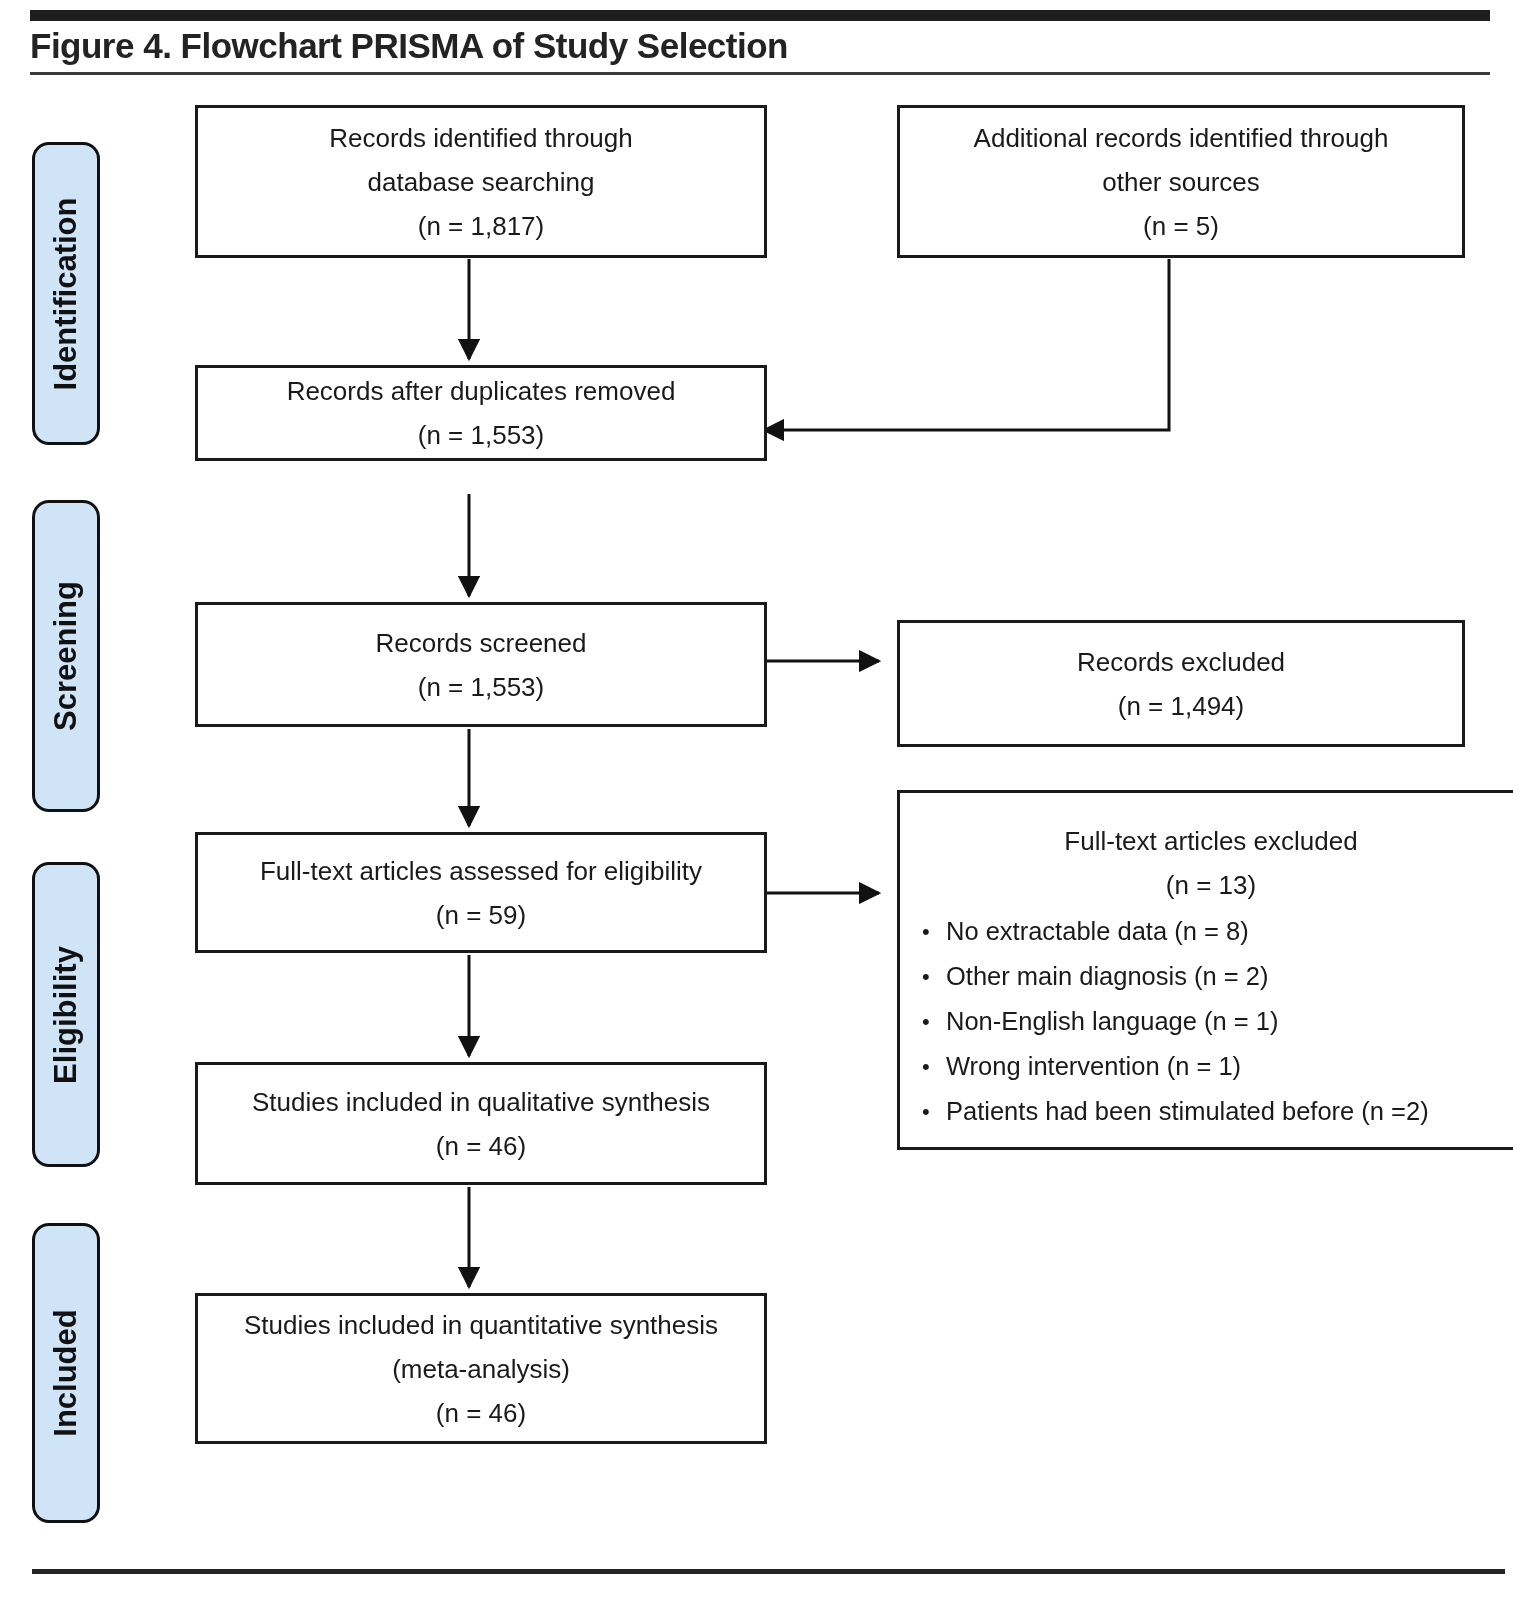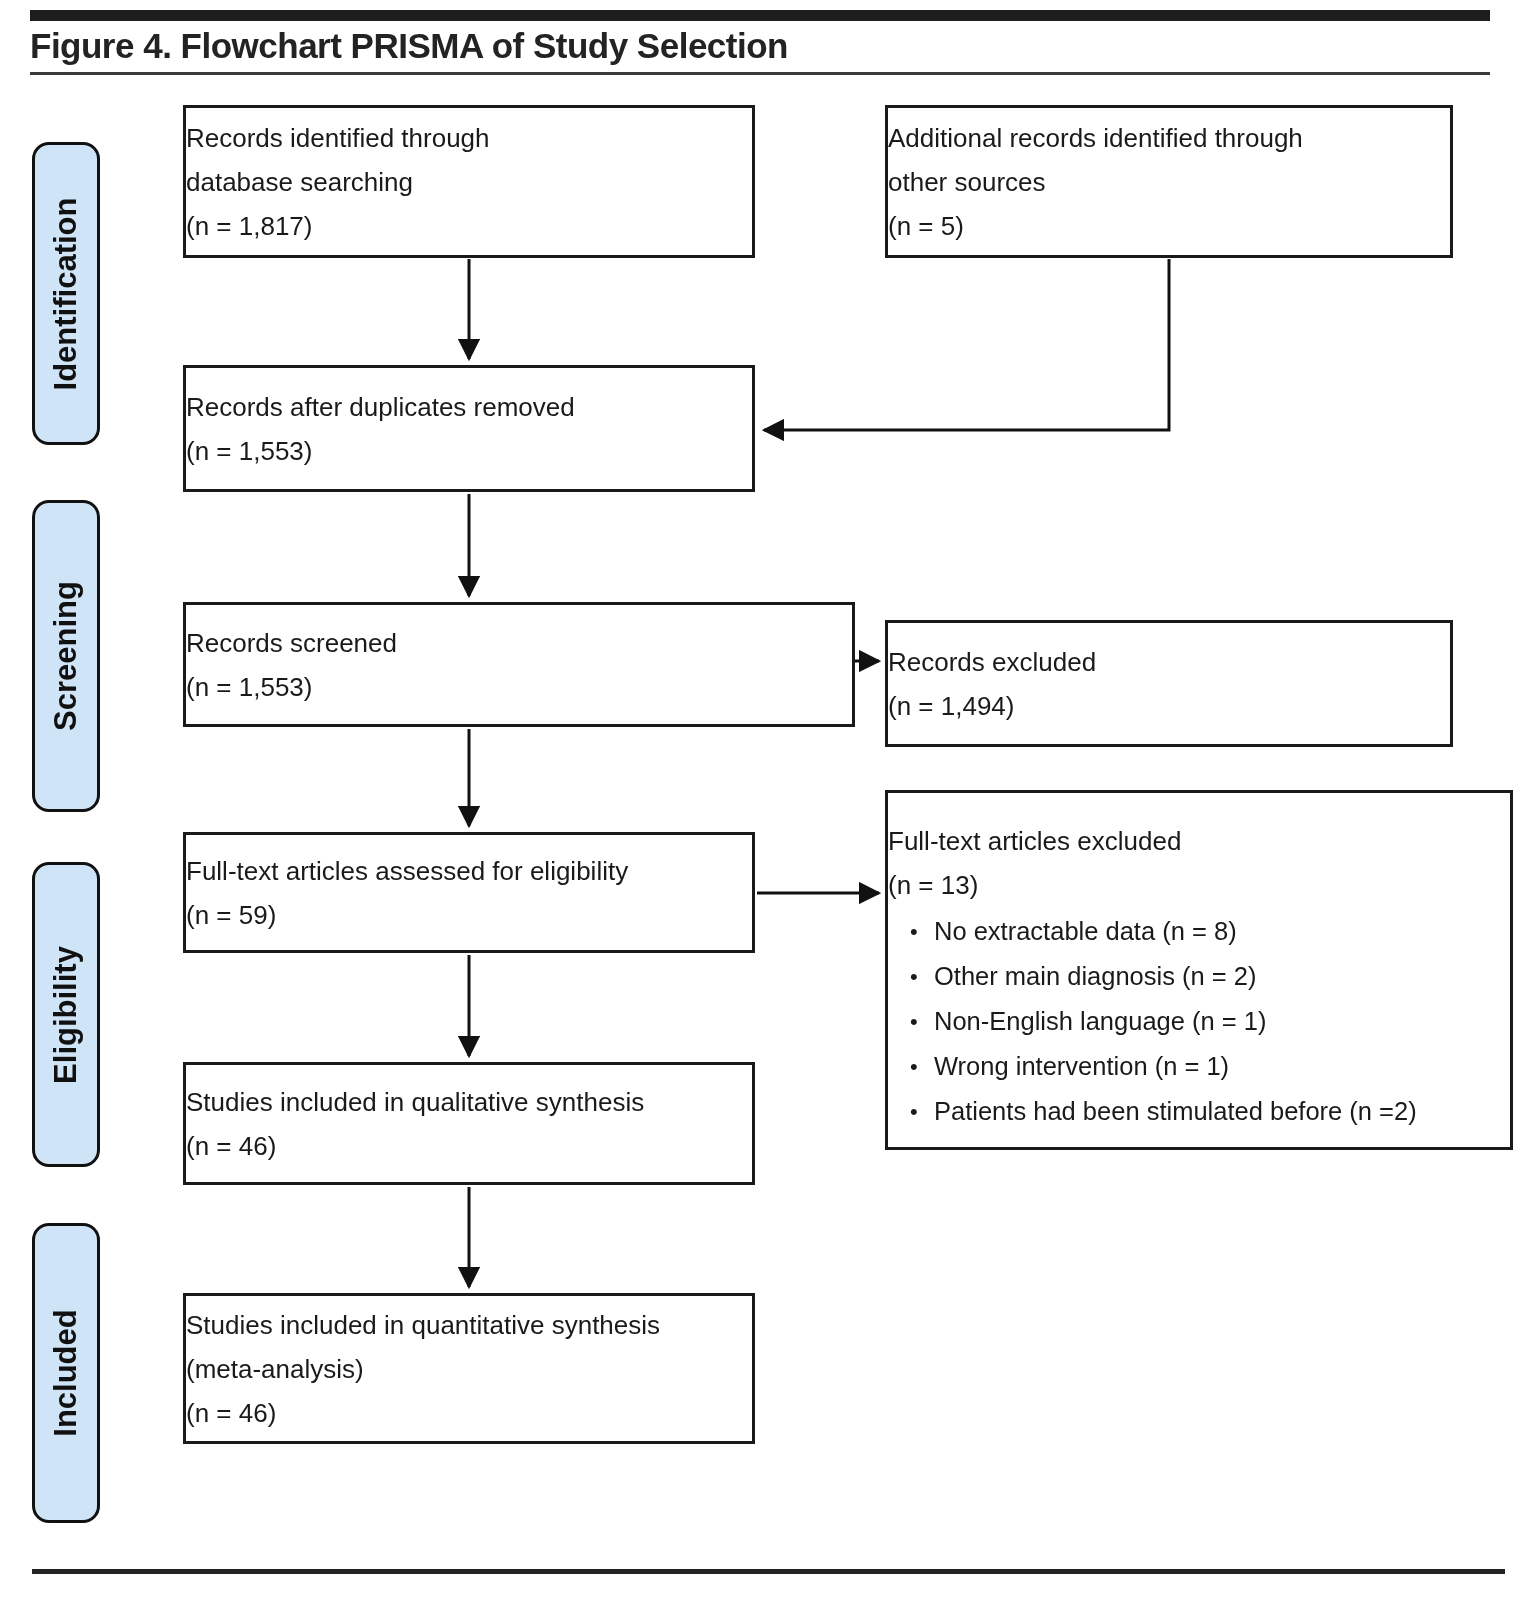"Records identified through" .box { align-items: flex-start -> center; margin-left: none -> 12px }
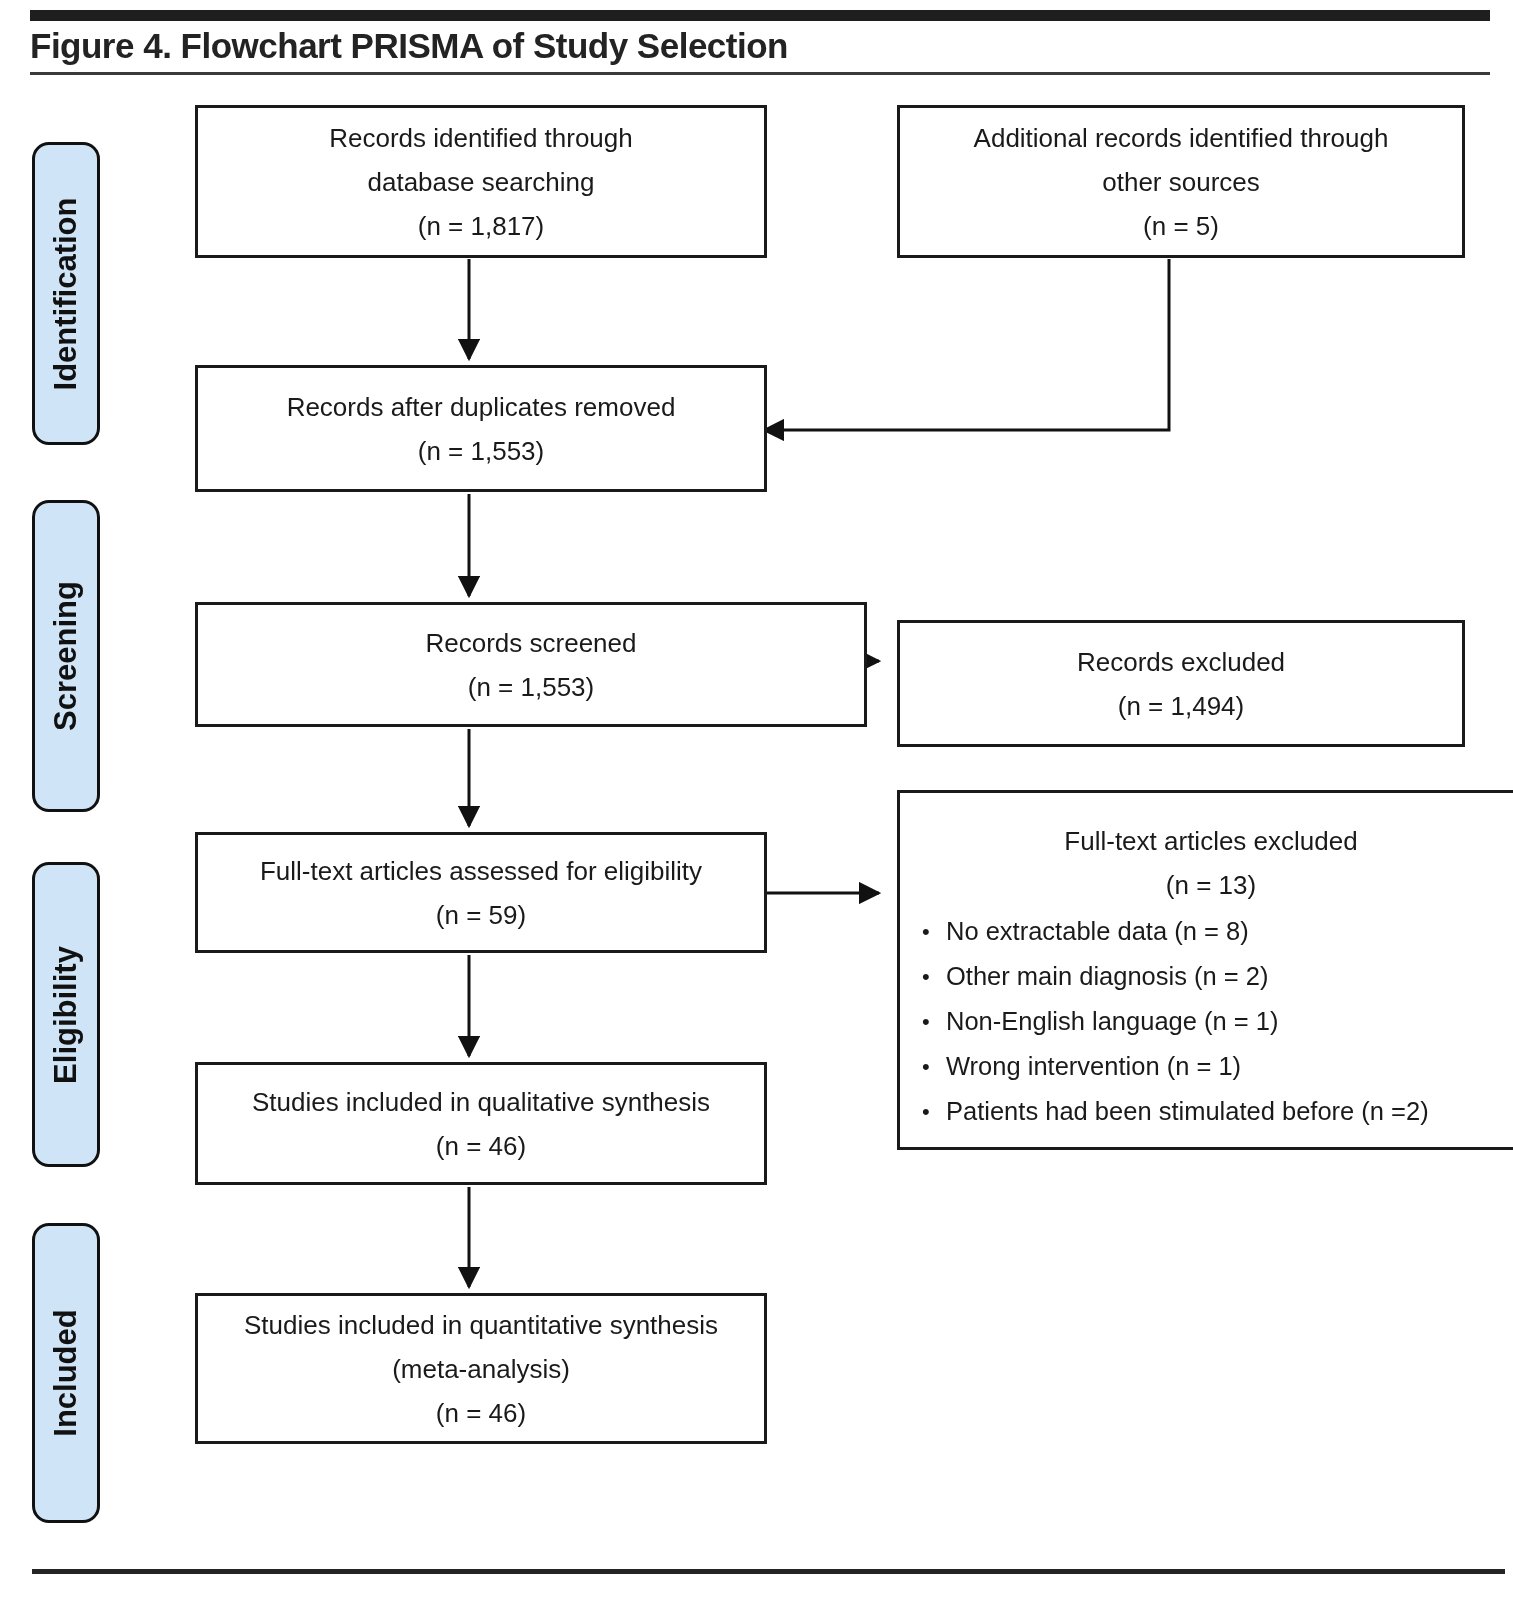"Records after duplicates removed" div.box { height: 127px -> 96px }
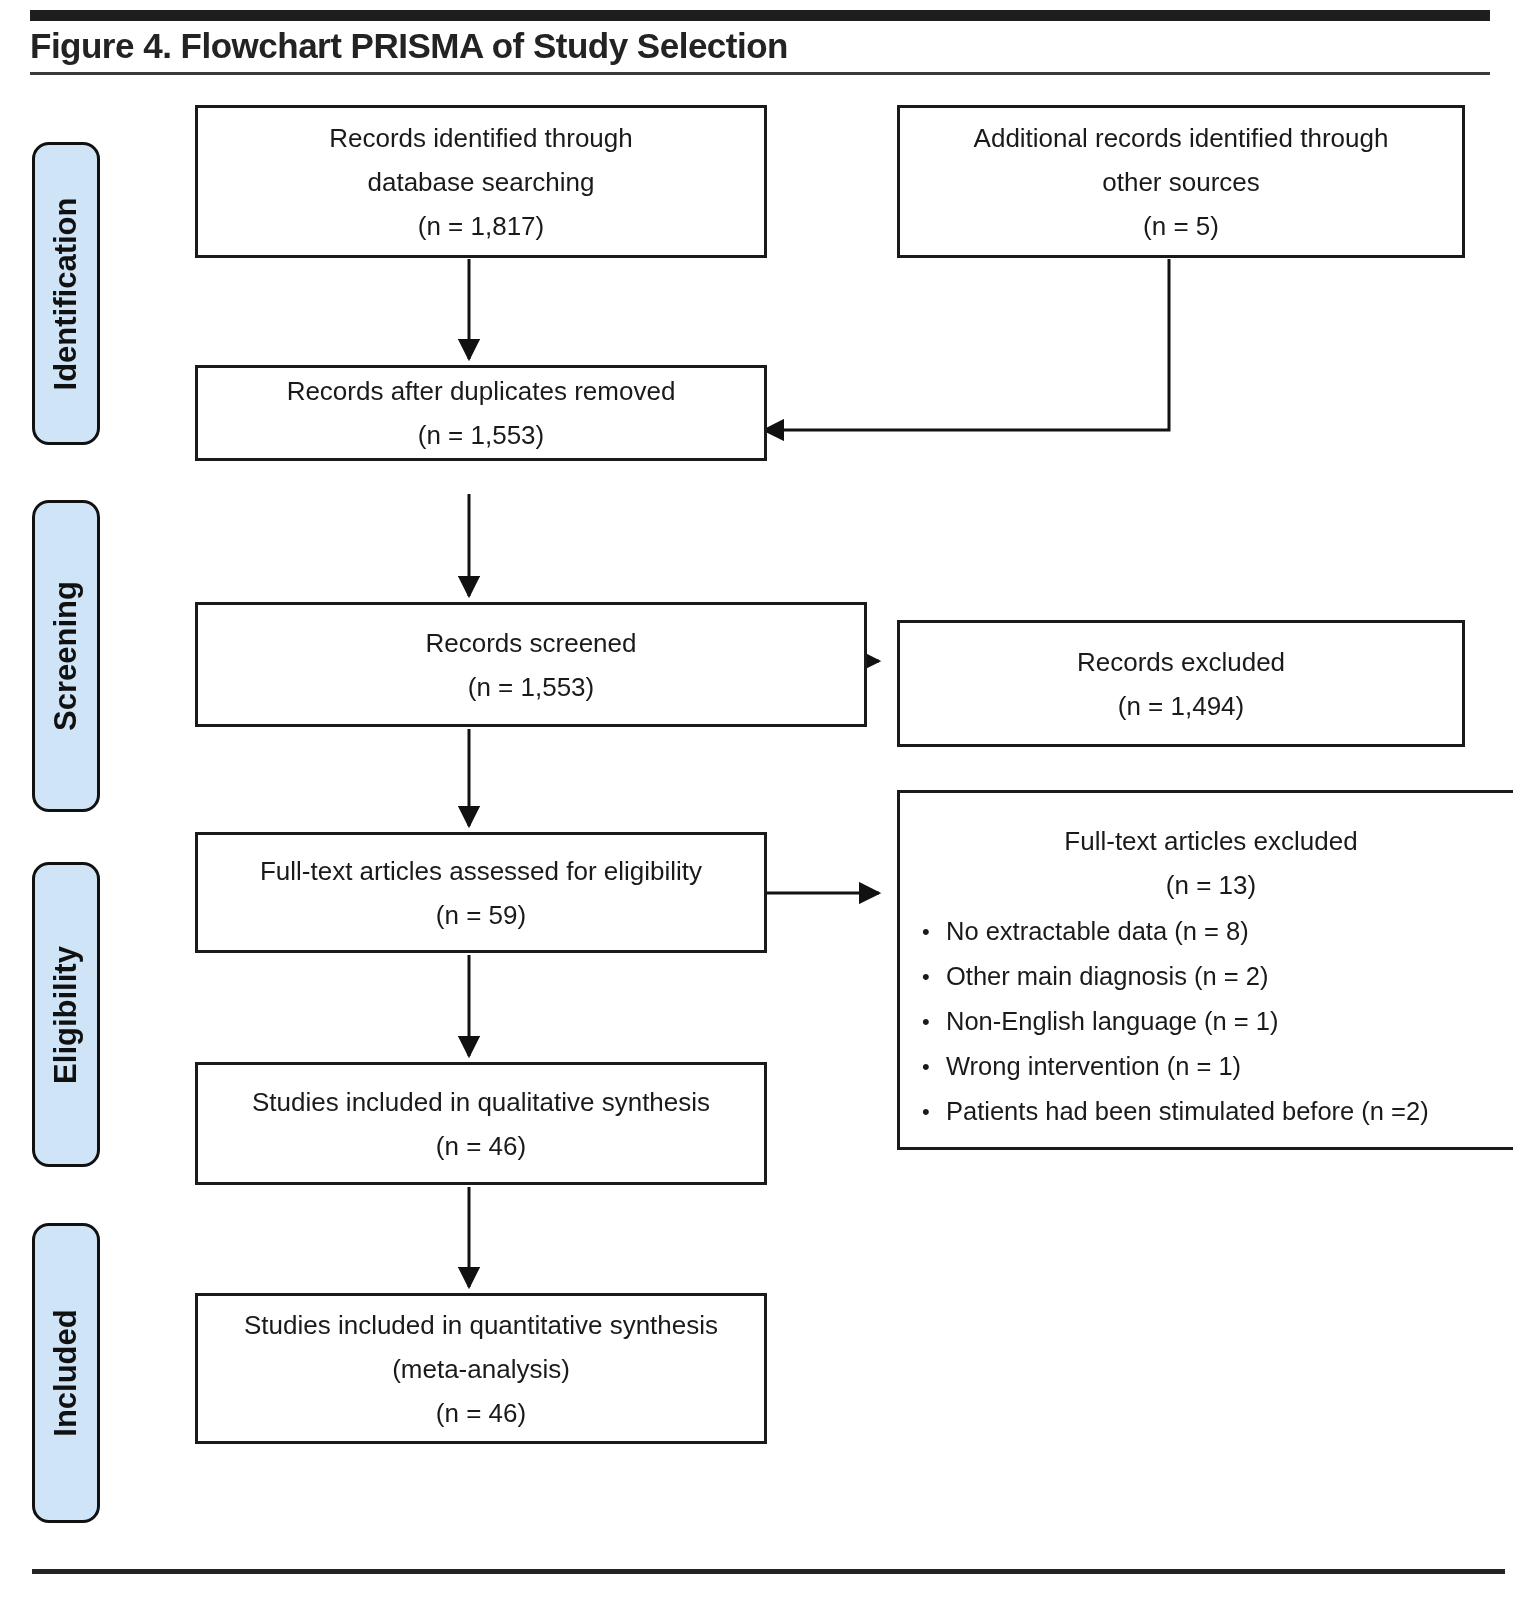"Records screened" div.box { width: 672px -> 572px }
